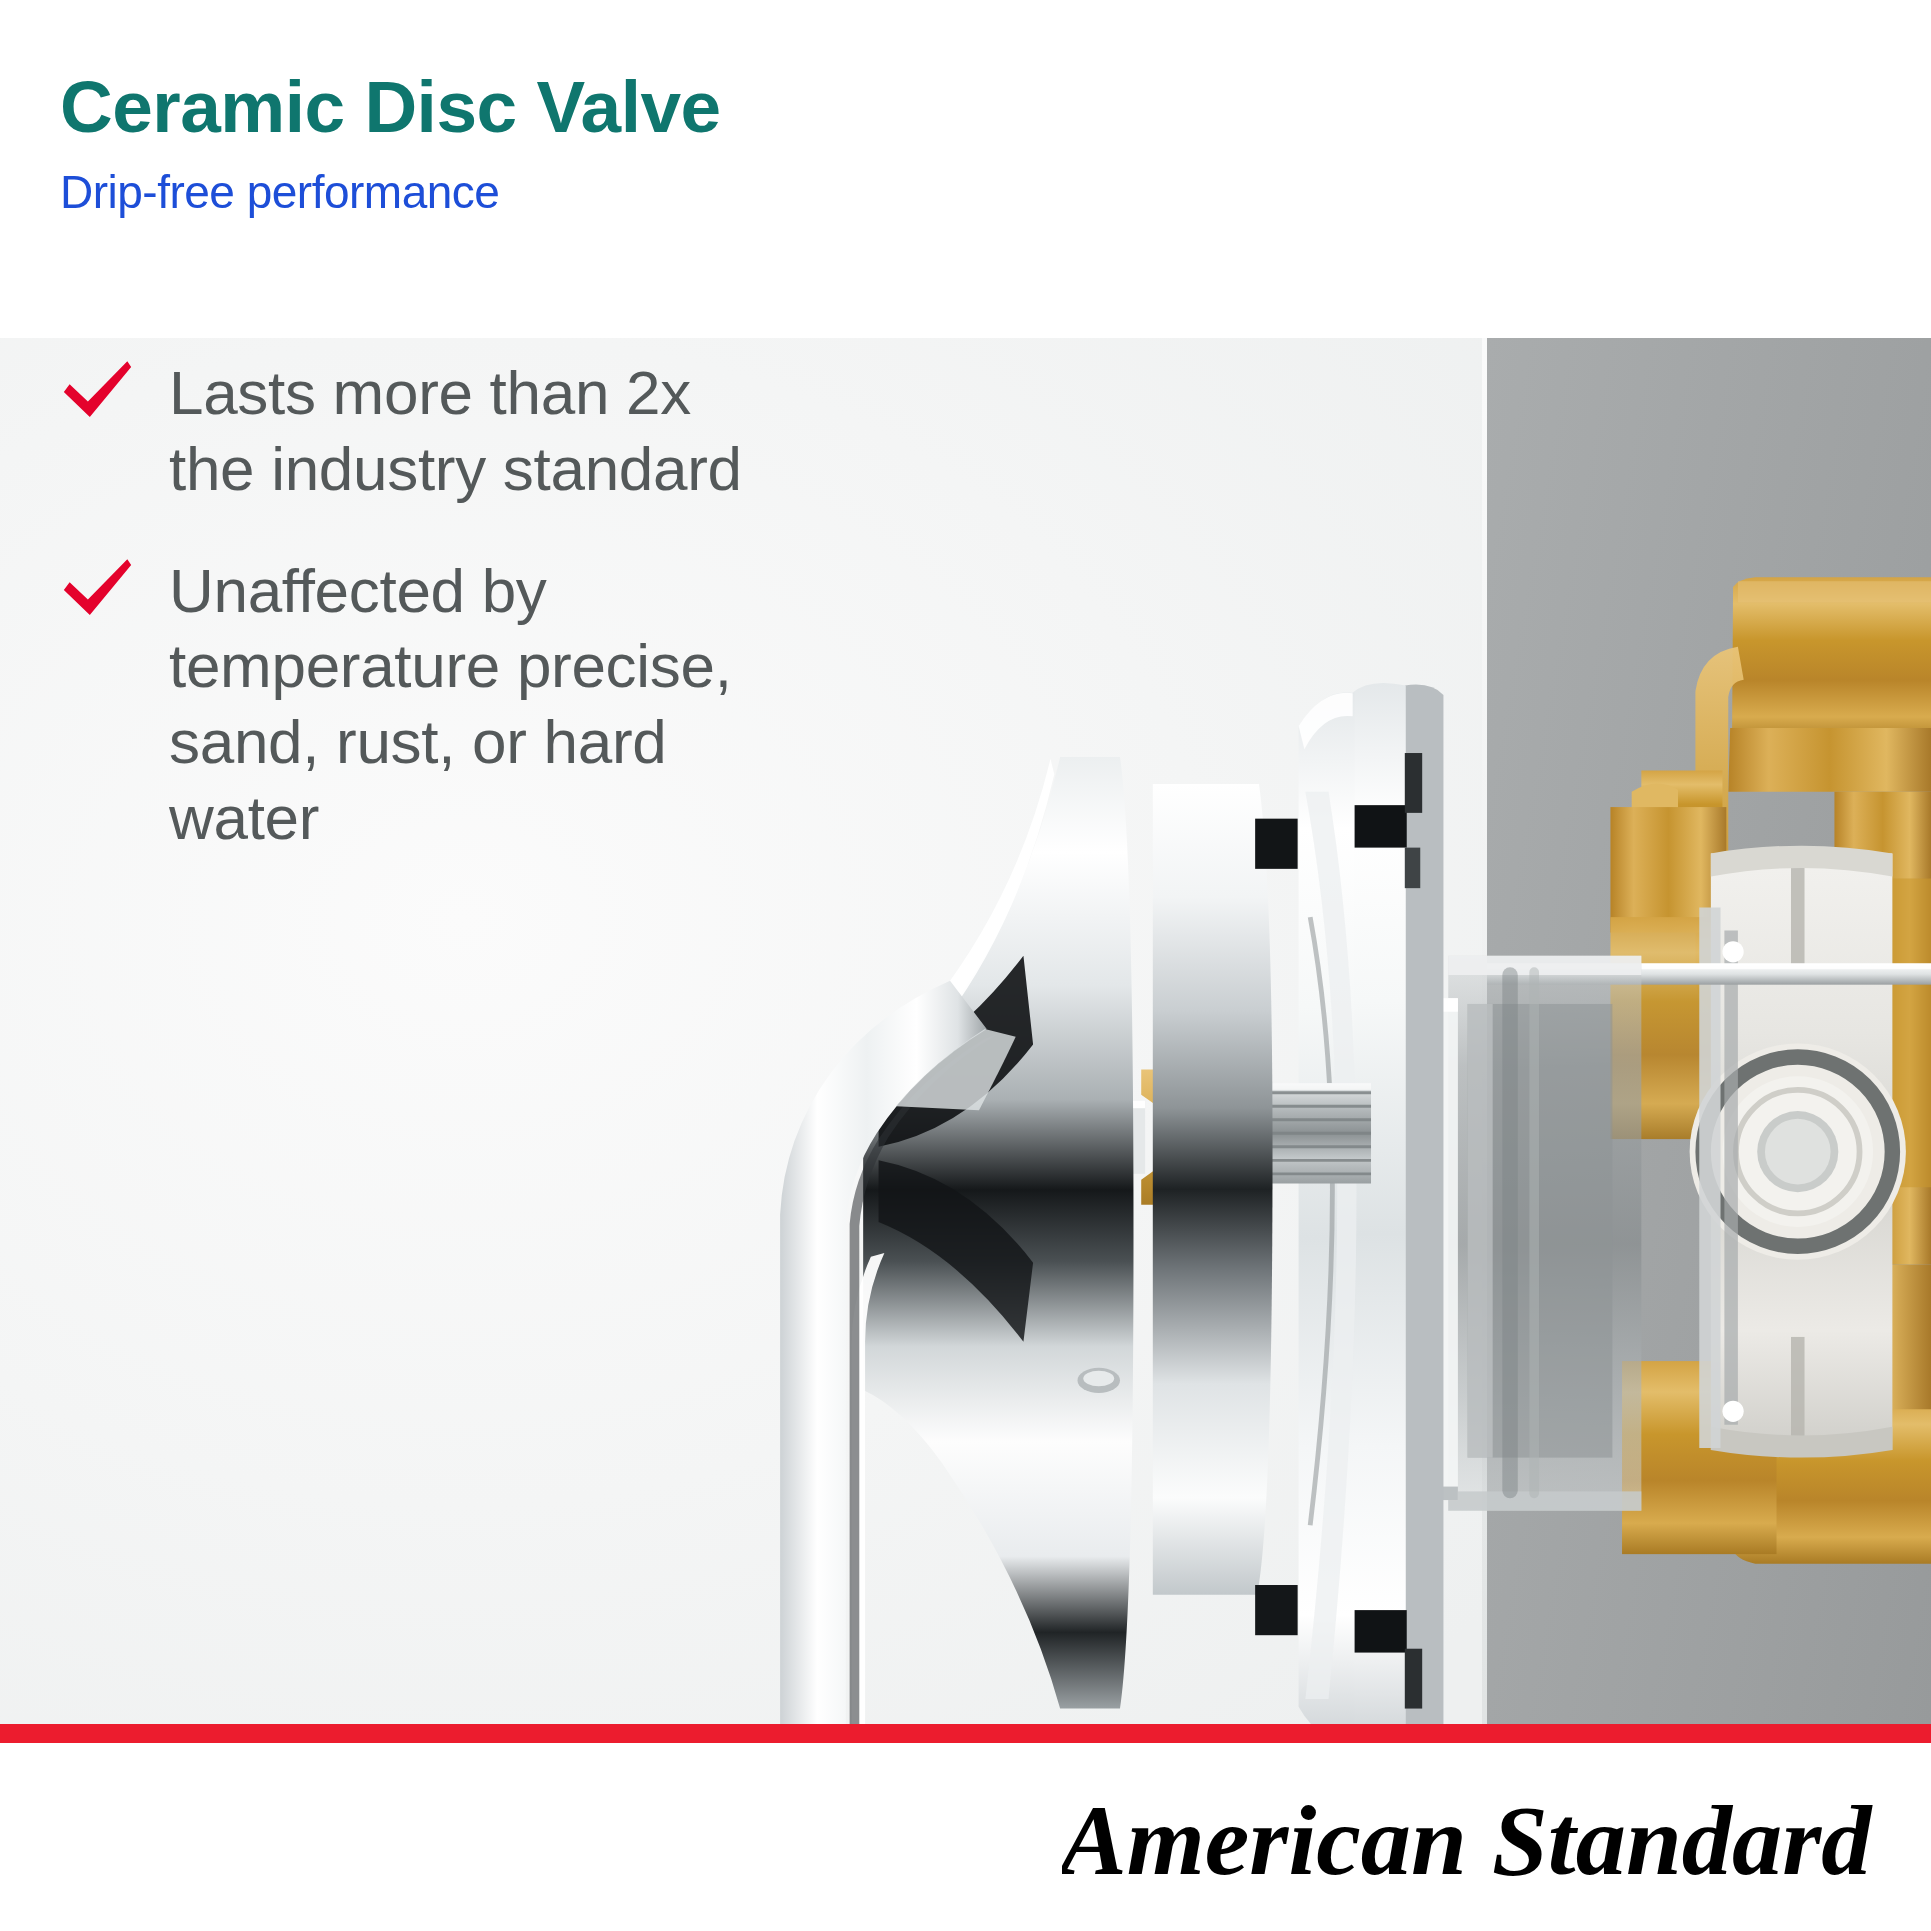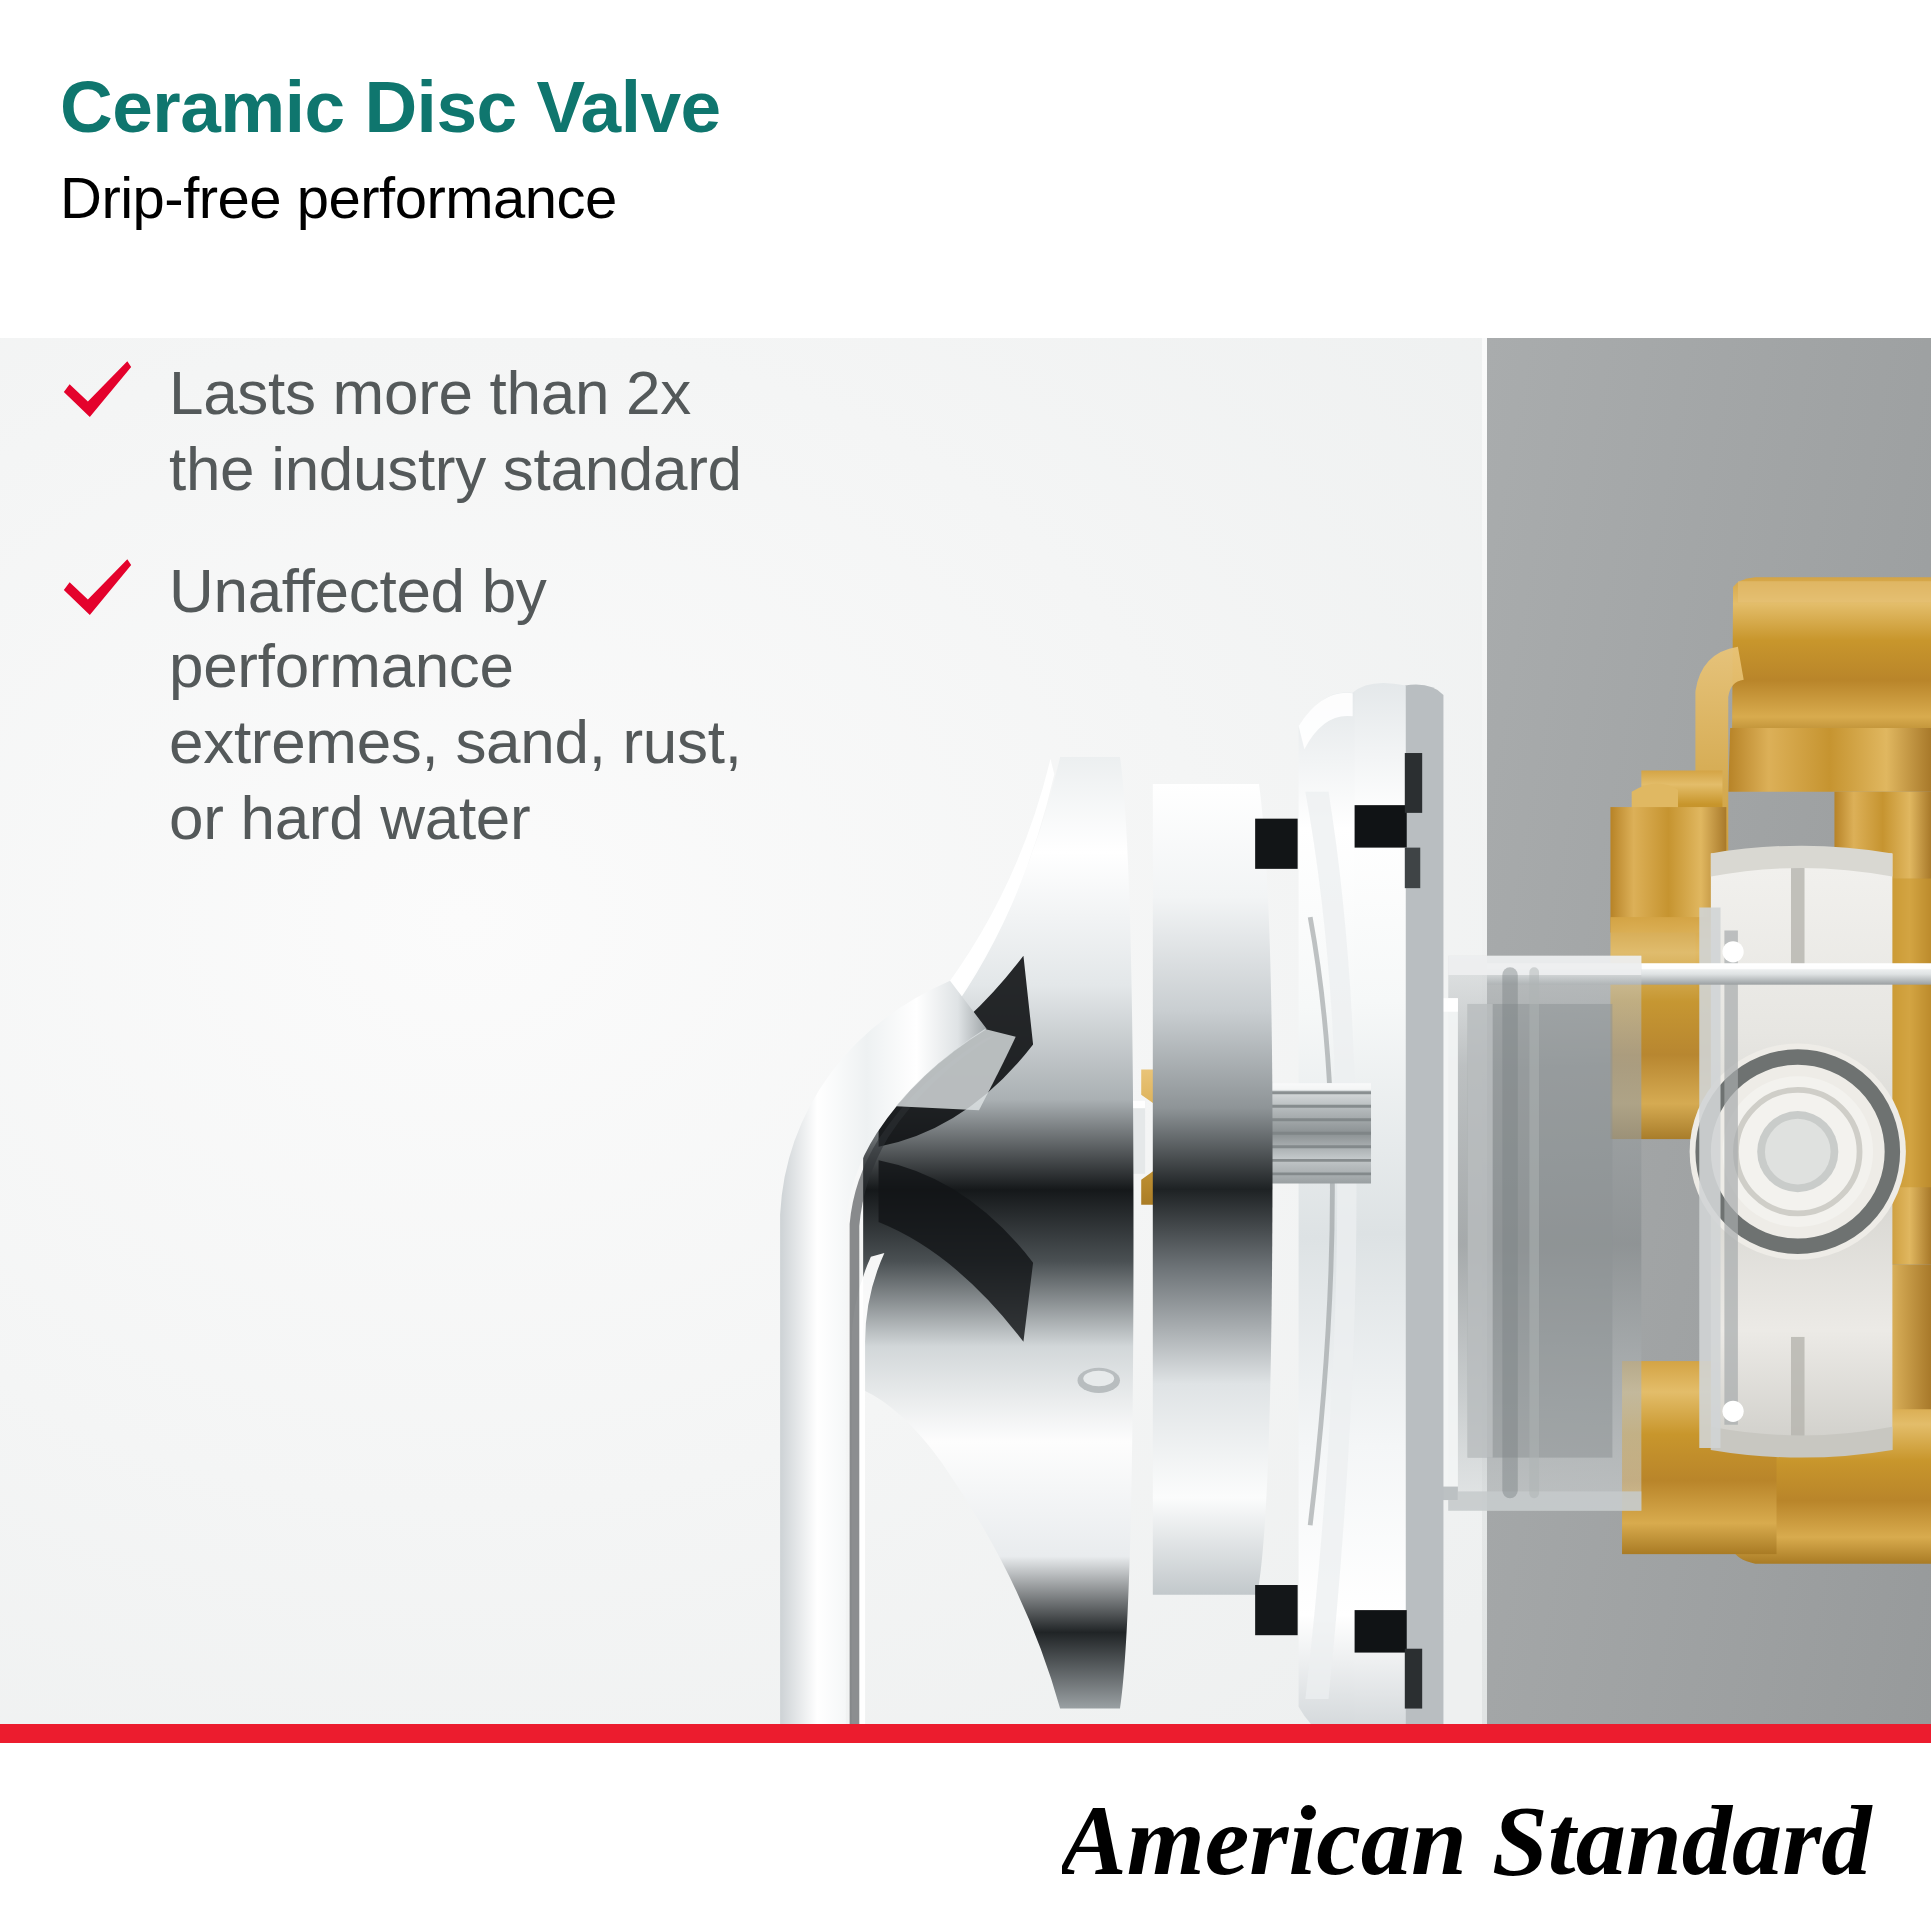"Drip-free performance" .subtitle { color: #000000 -> #1d4ed8; font-size: 58px -> 46px }
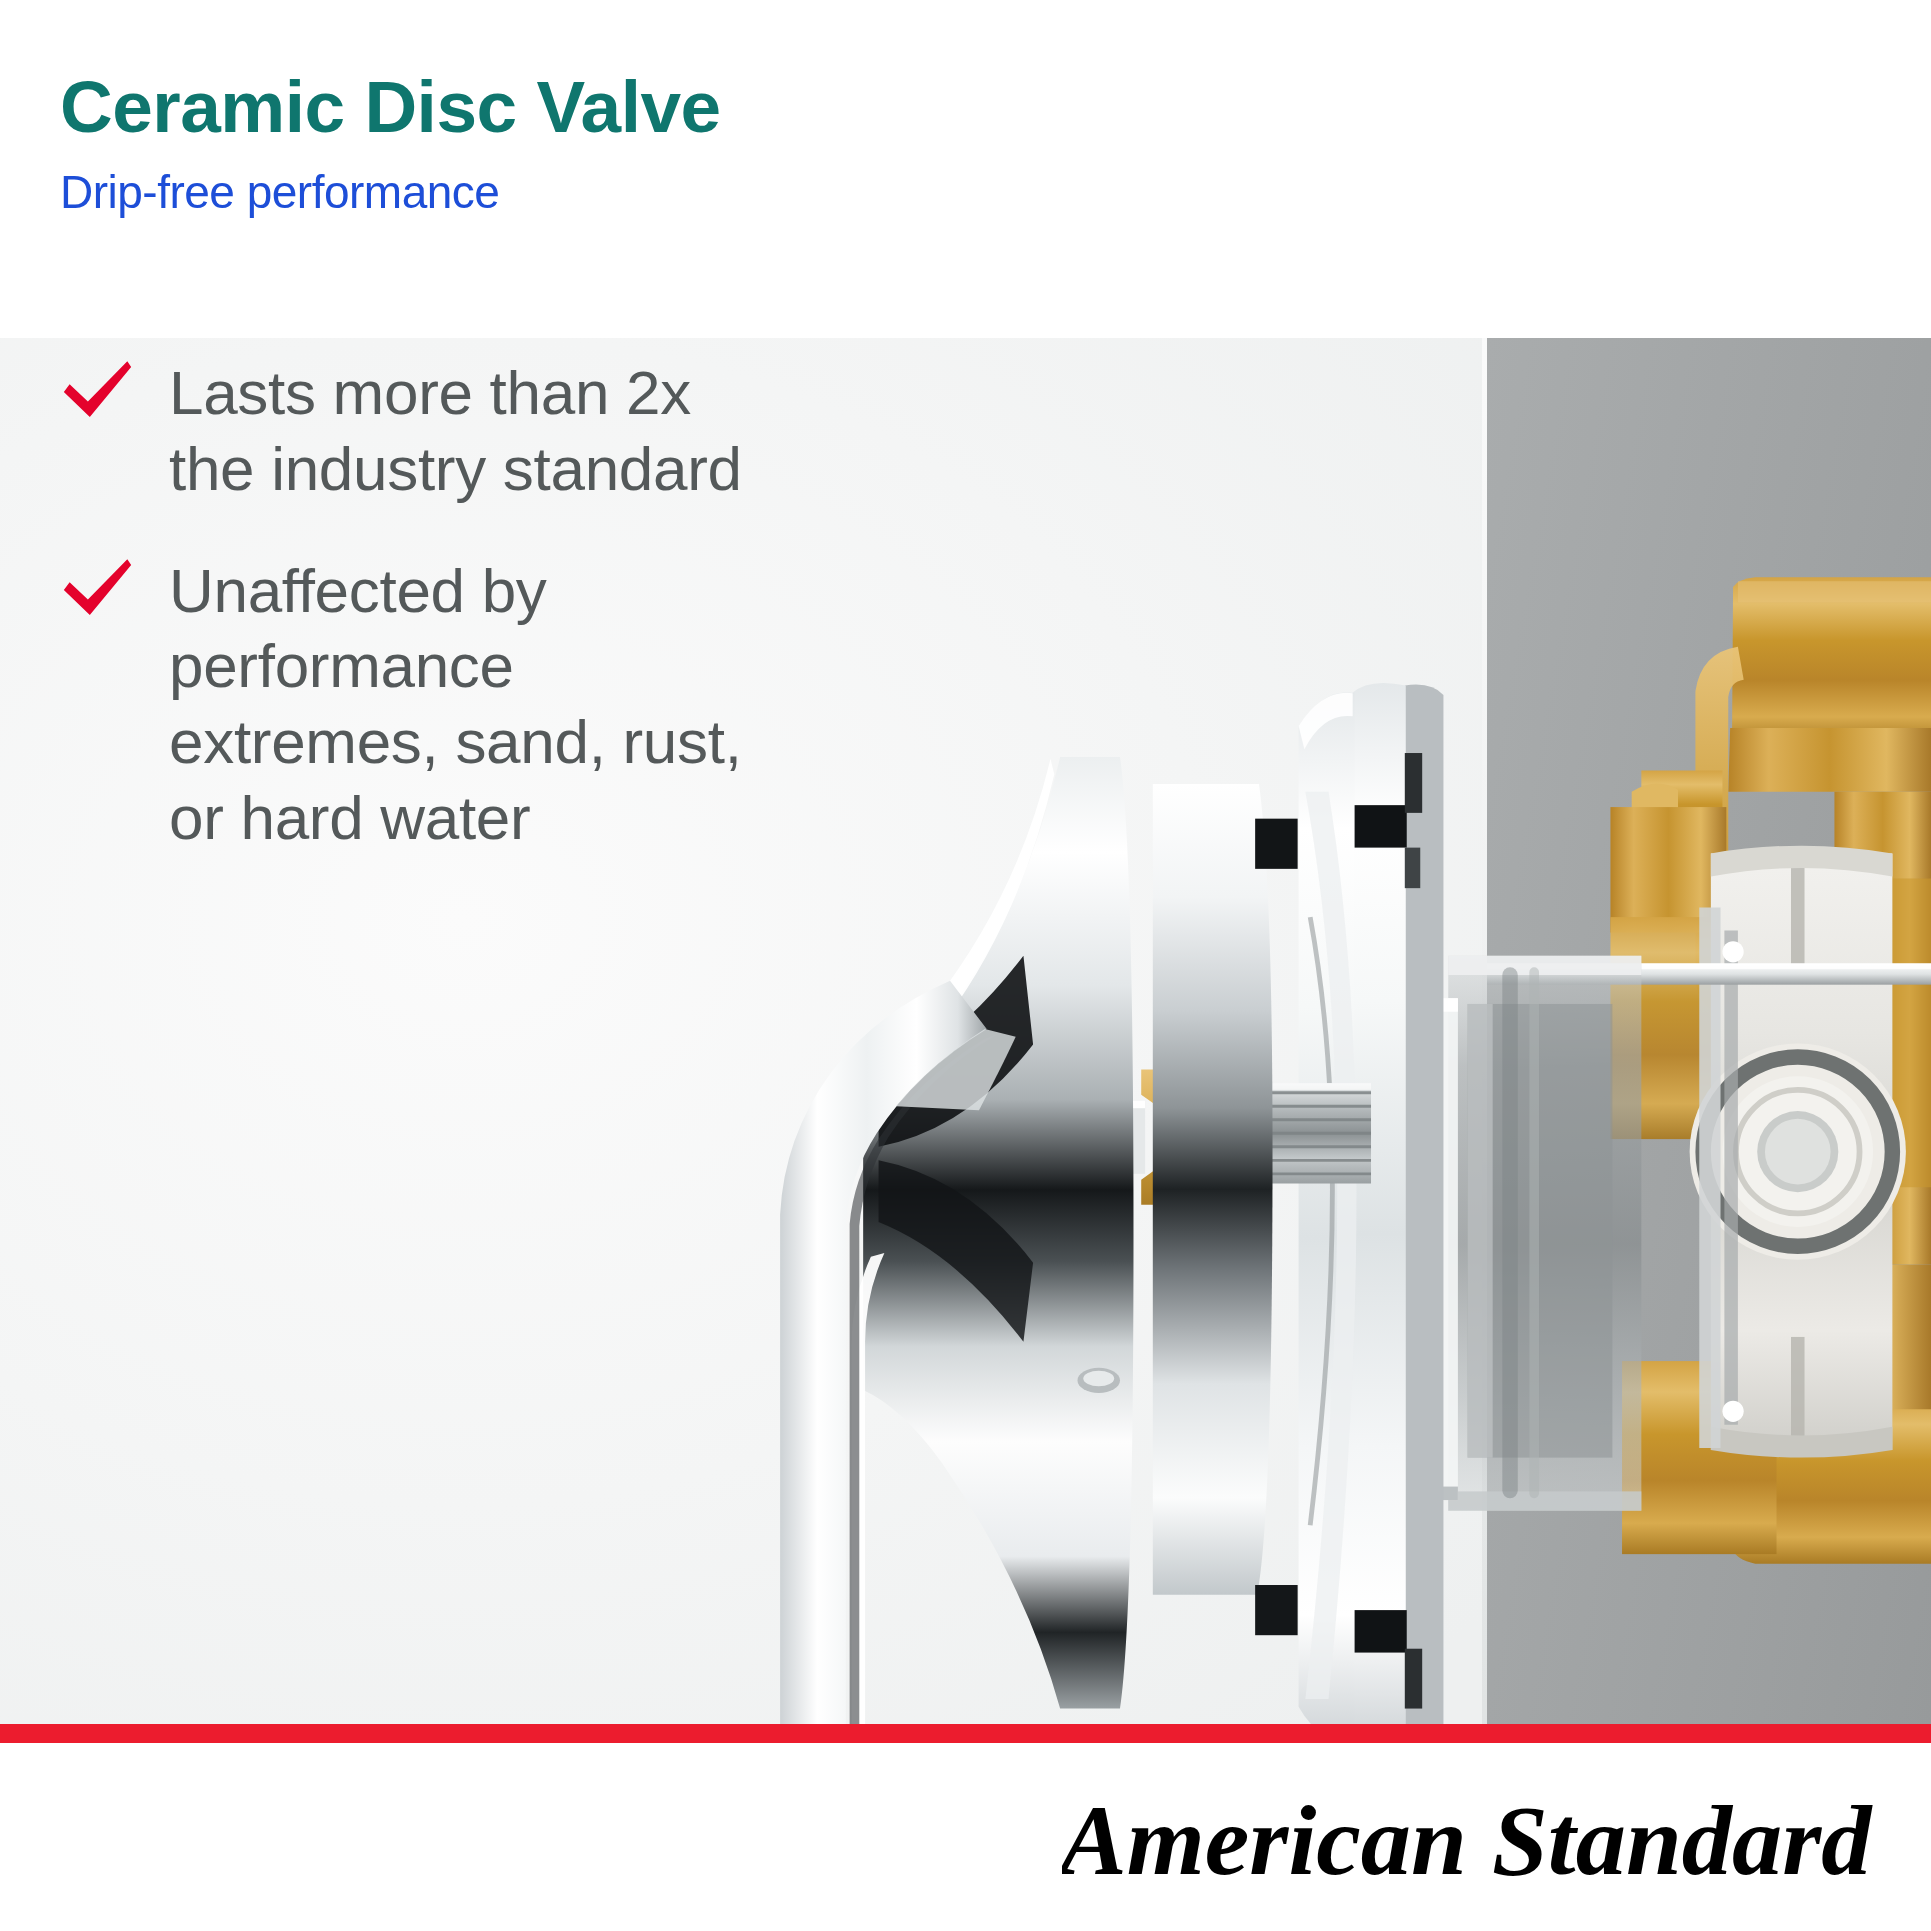"Unaffected by performance extremes," span.btext { text: performance extremes -> temperature precise }
